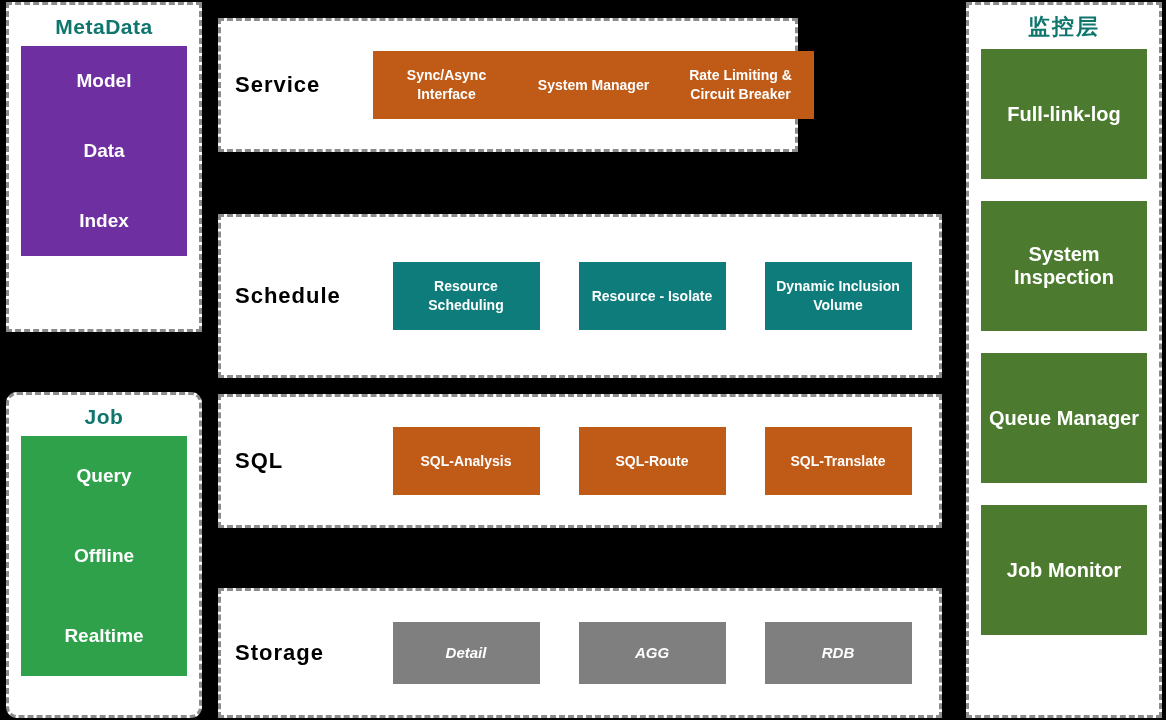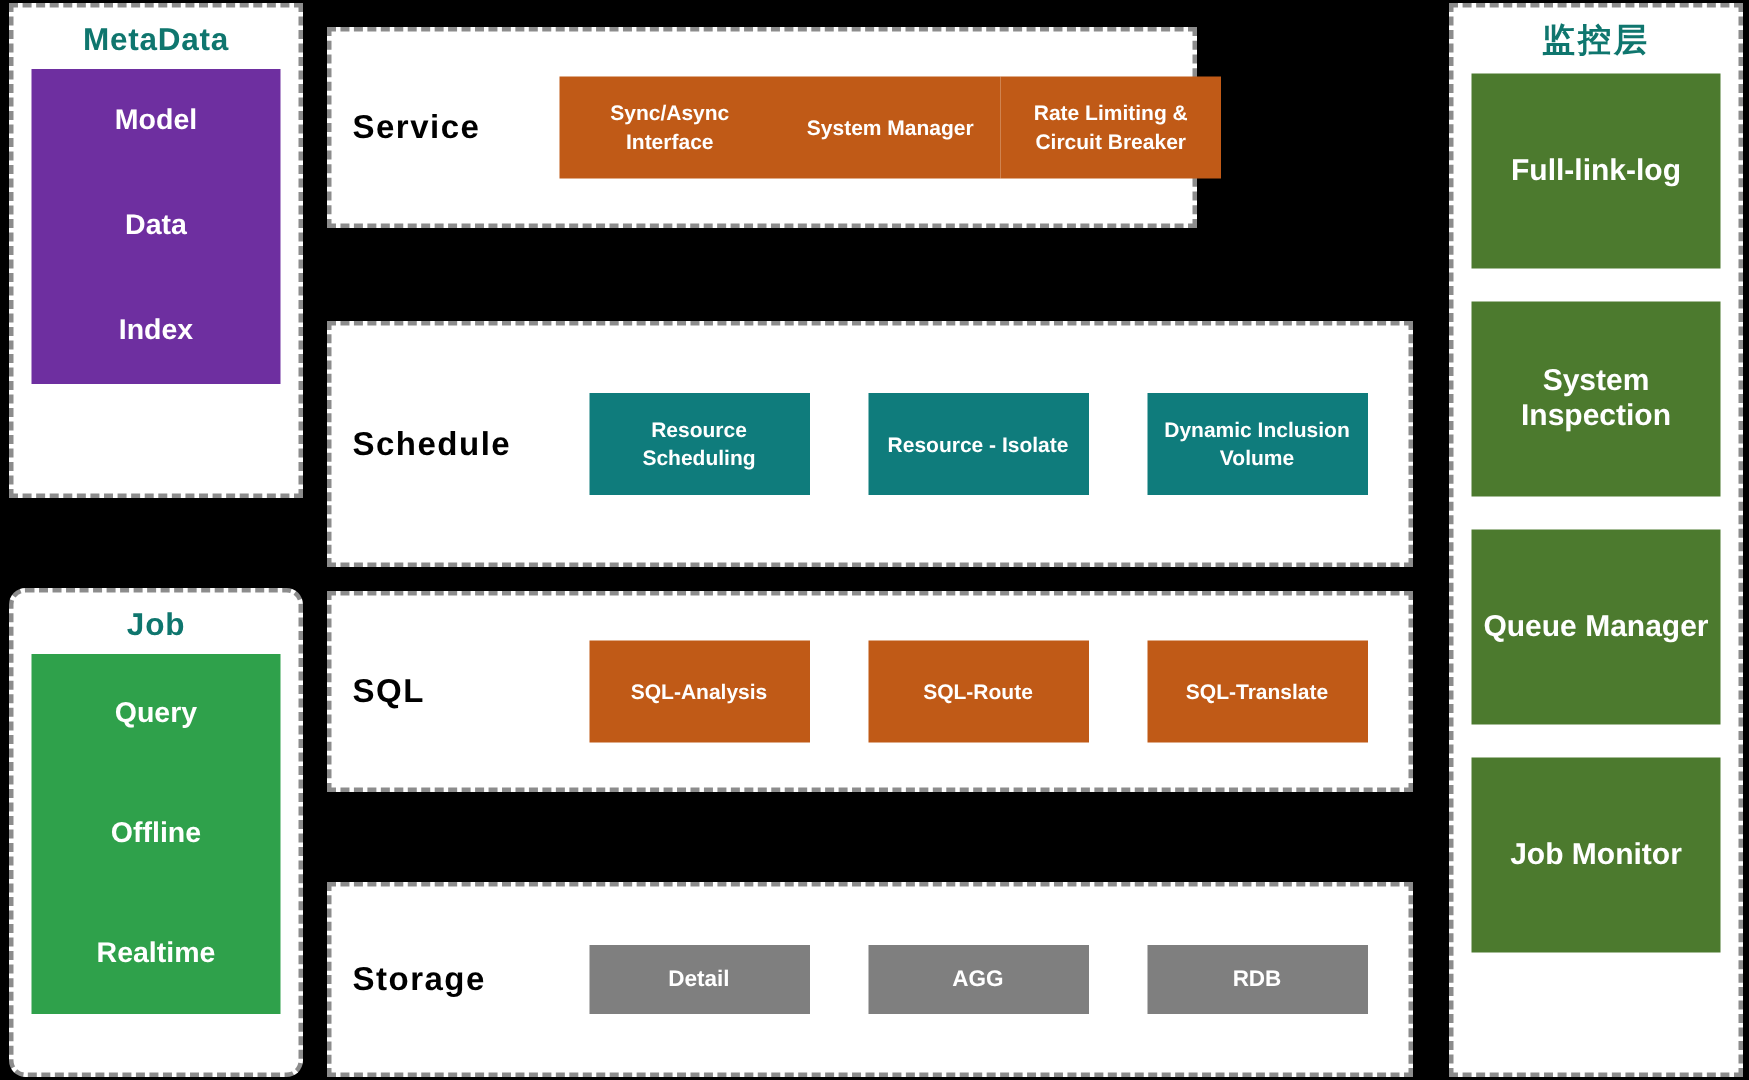"Detail" #panel-storage .box { font-style: none -> italic; height: 46px -> 62px }
